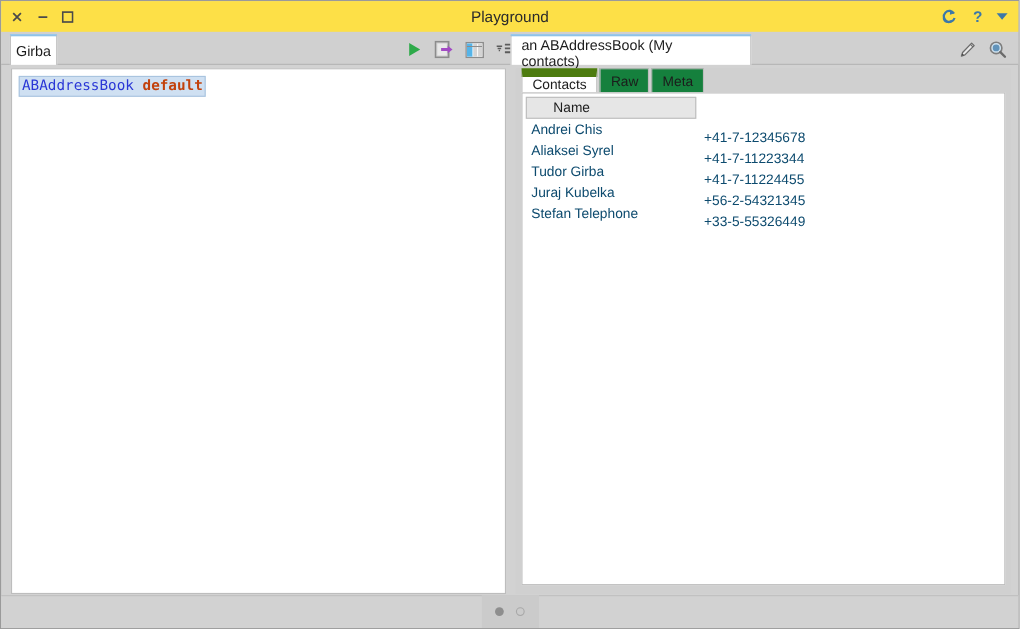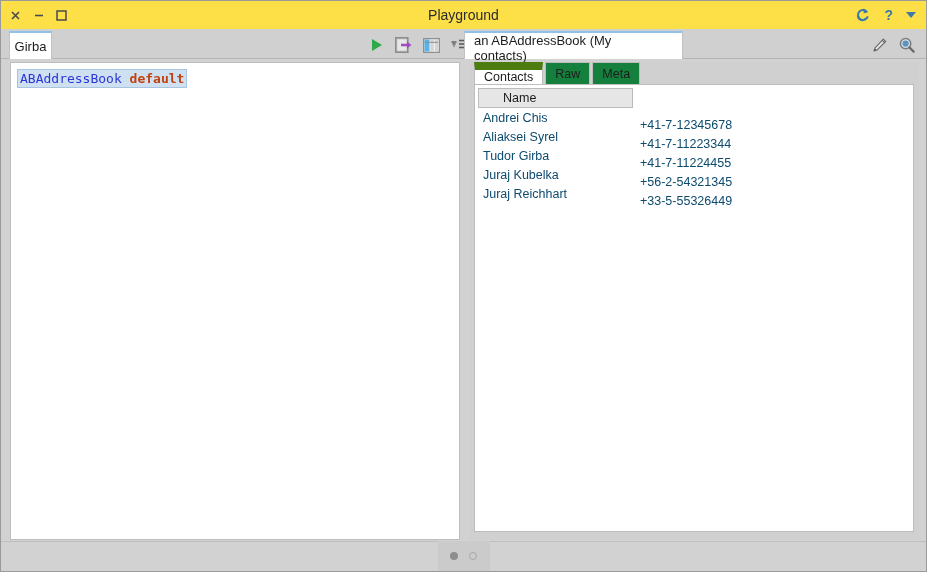"Juraj Reichhart" div.td { text: Juraj Reichhart -> Stefan Telephone }
